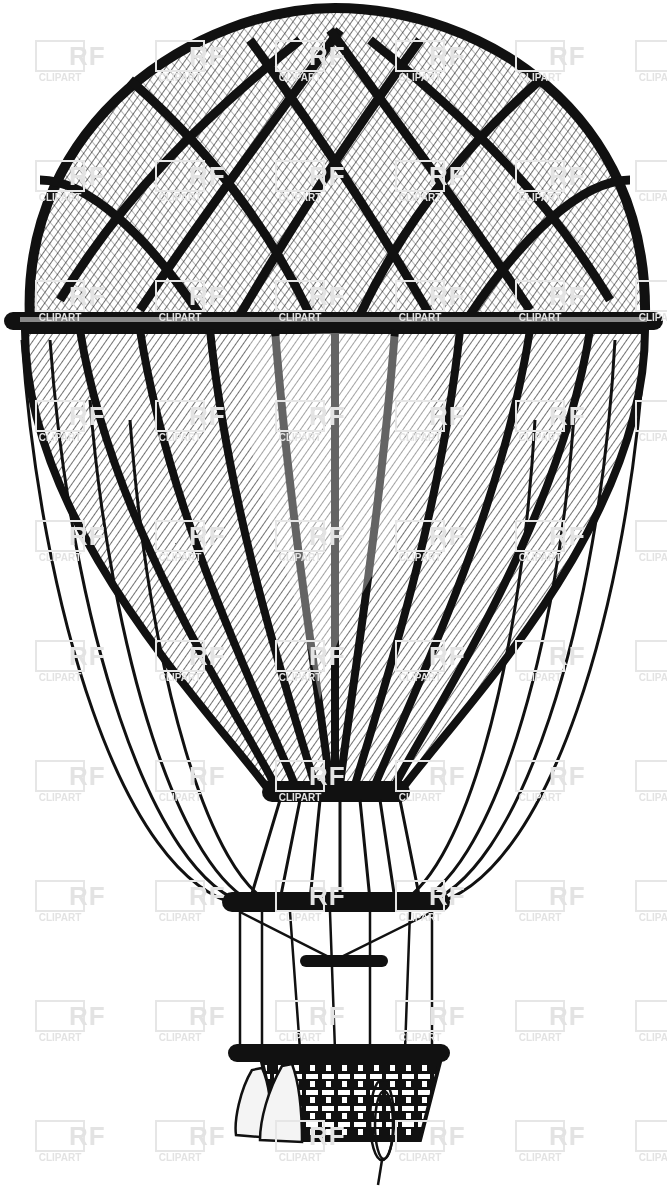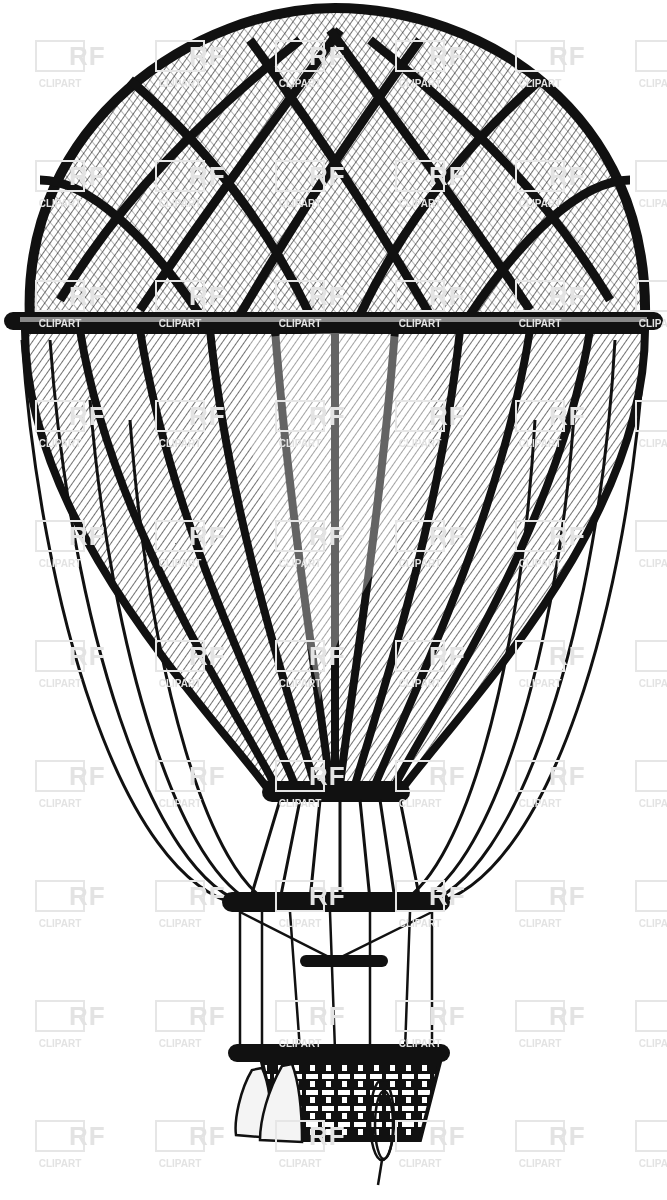"CLIPART" .wm .cl { margin-top: 6px -> none }
